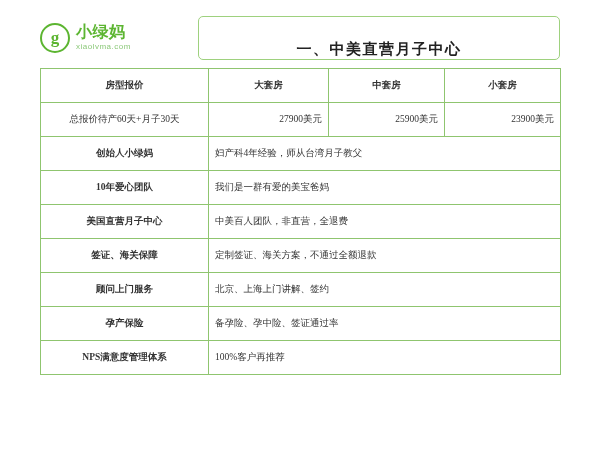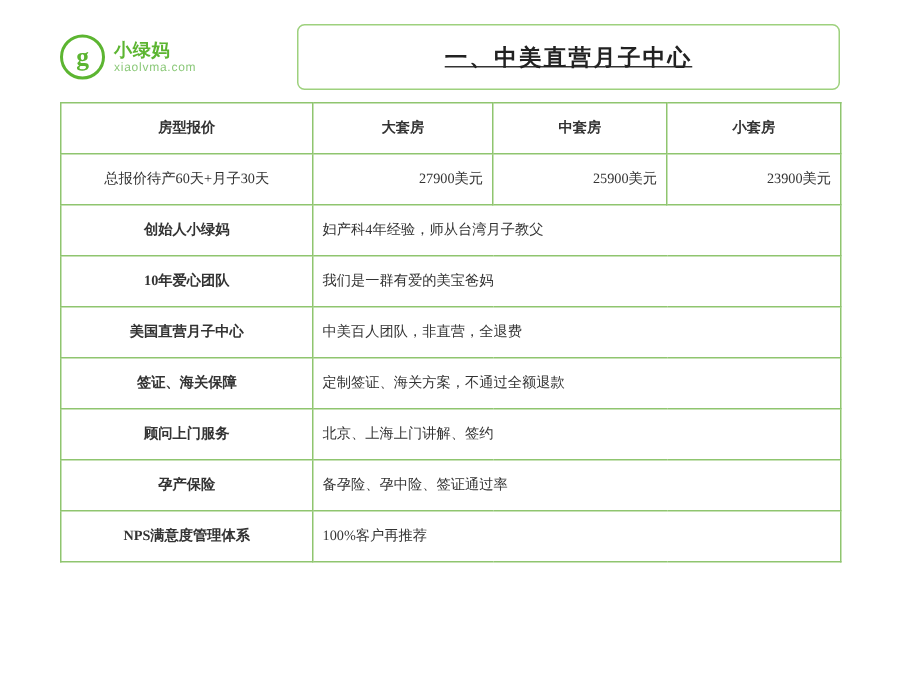"小绿妈" .logo-cn { font-size: 12px -> 16px }
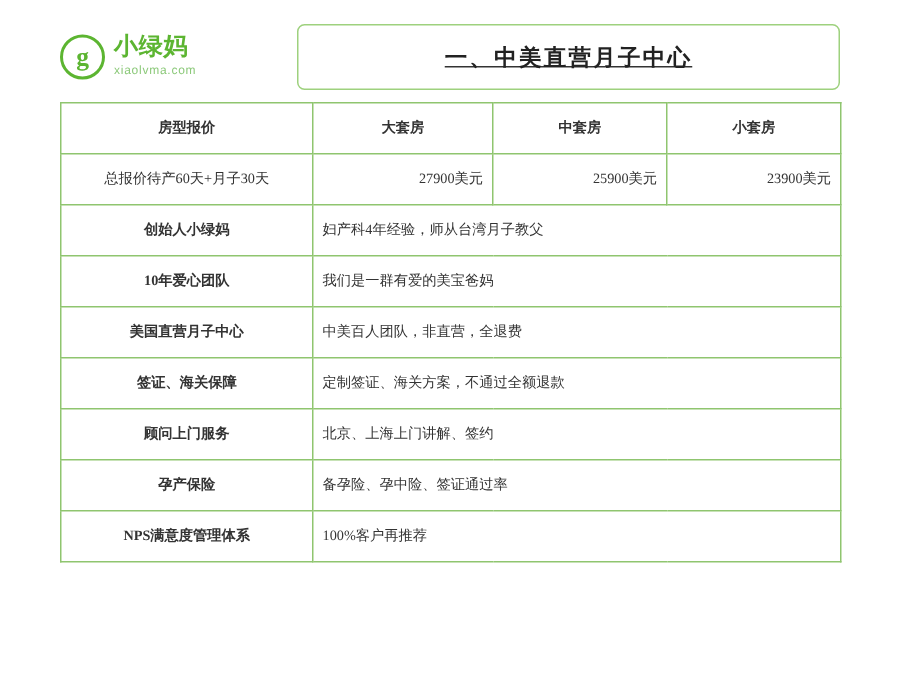"一、中美直营月子中心" .title-box { align-items: center -> flex-end; text-decoration: underline -> none }
